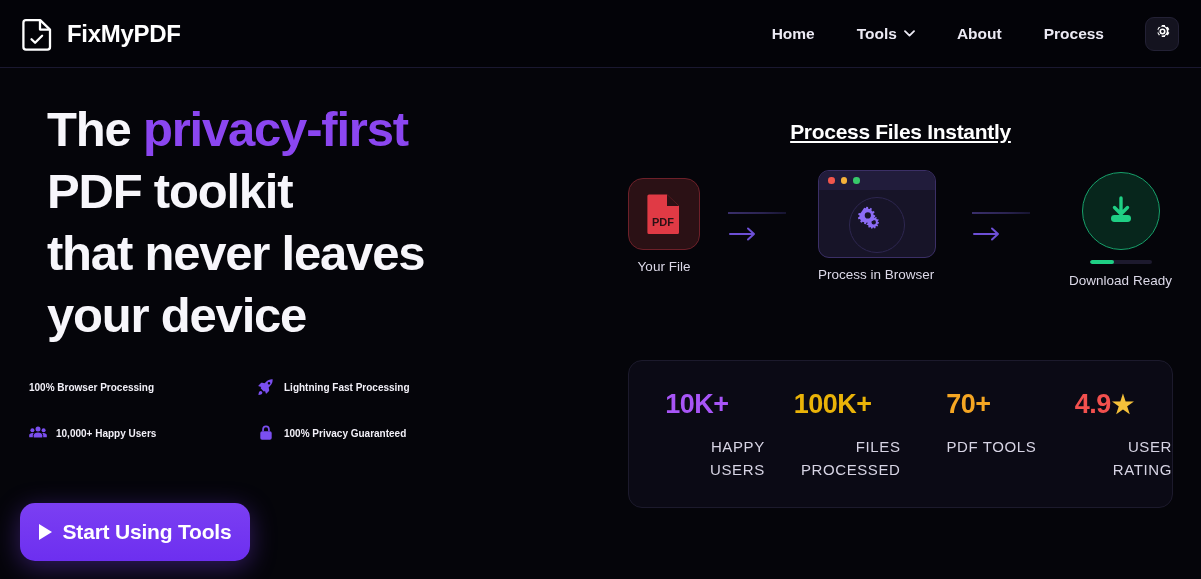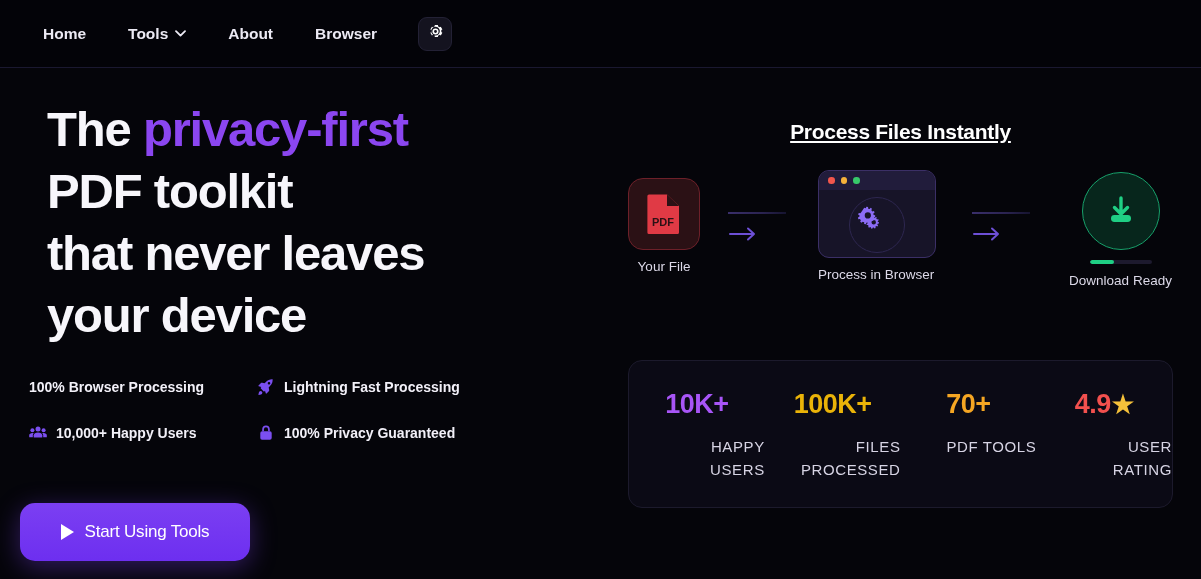"FixMyPDF" div.brand { html: none -> <div> <span> <svg> <path></path> <path></path> <path></path> </svg> </span> <span>FixMyPDF</span> </div> }
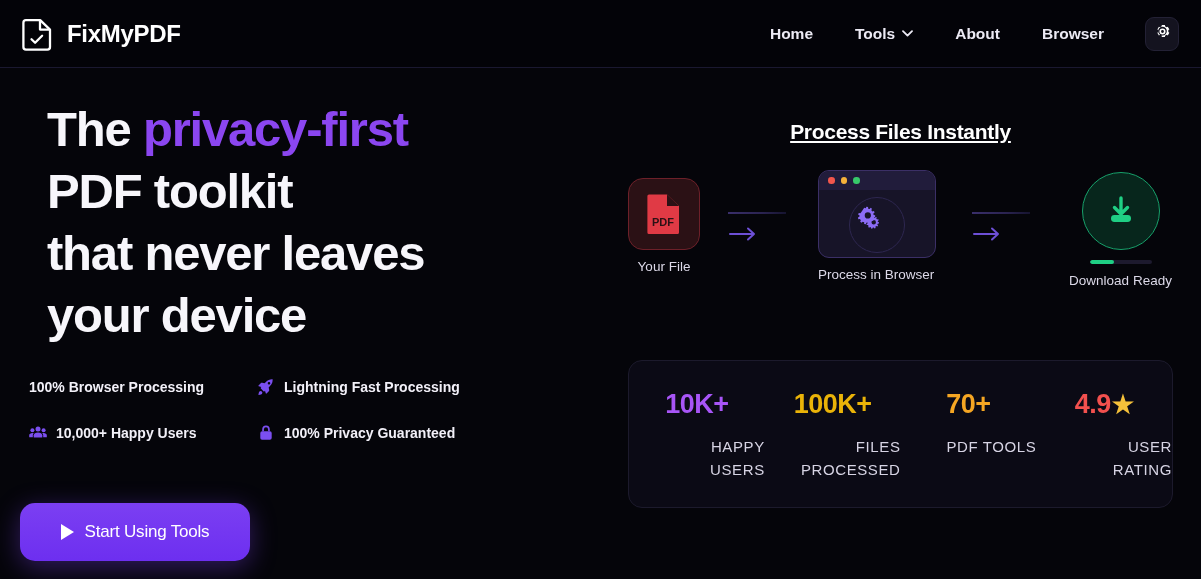"Browser" span { text: Browser -> Process }
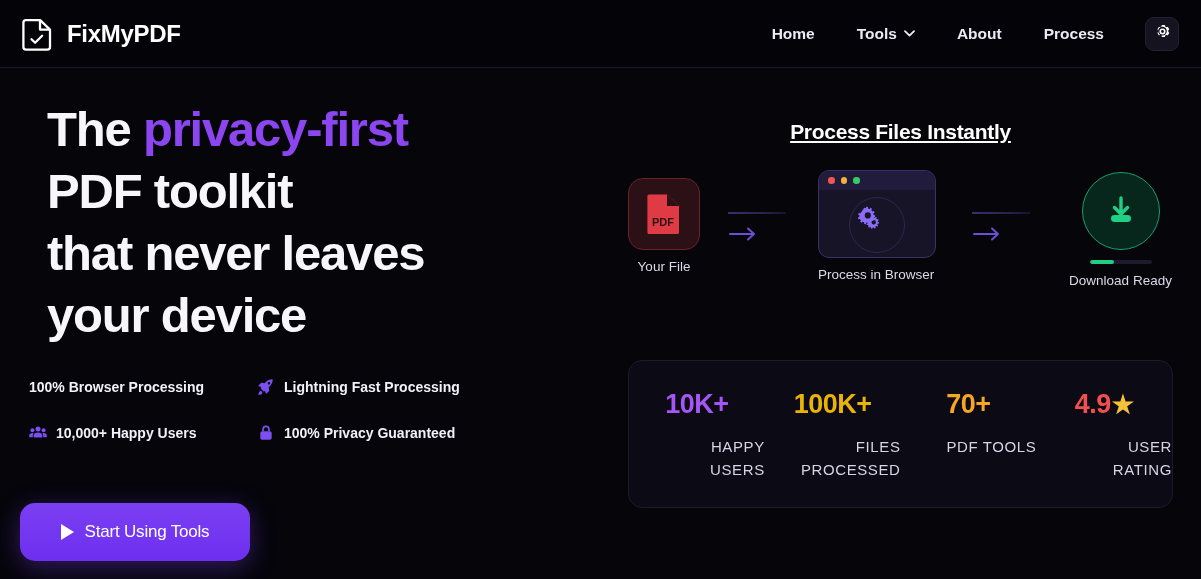"100% Browser Processing" .badge { font-size: 14px -> 10px }
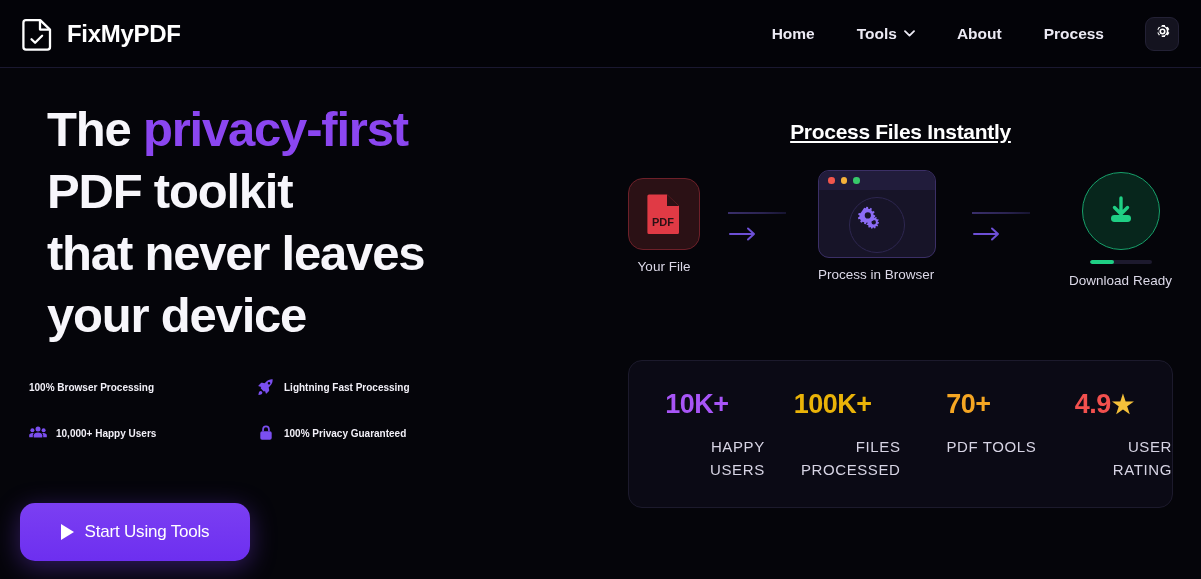"Start Using Tools" .cta-label { font-size: 17px -> 21px; font-weight: normal -> bold }
